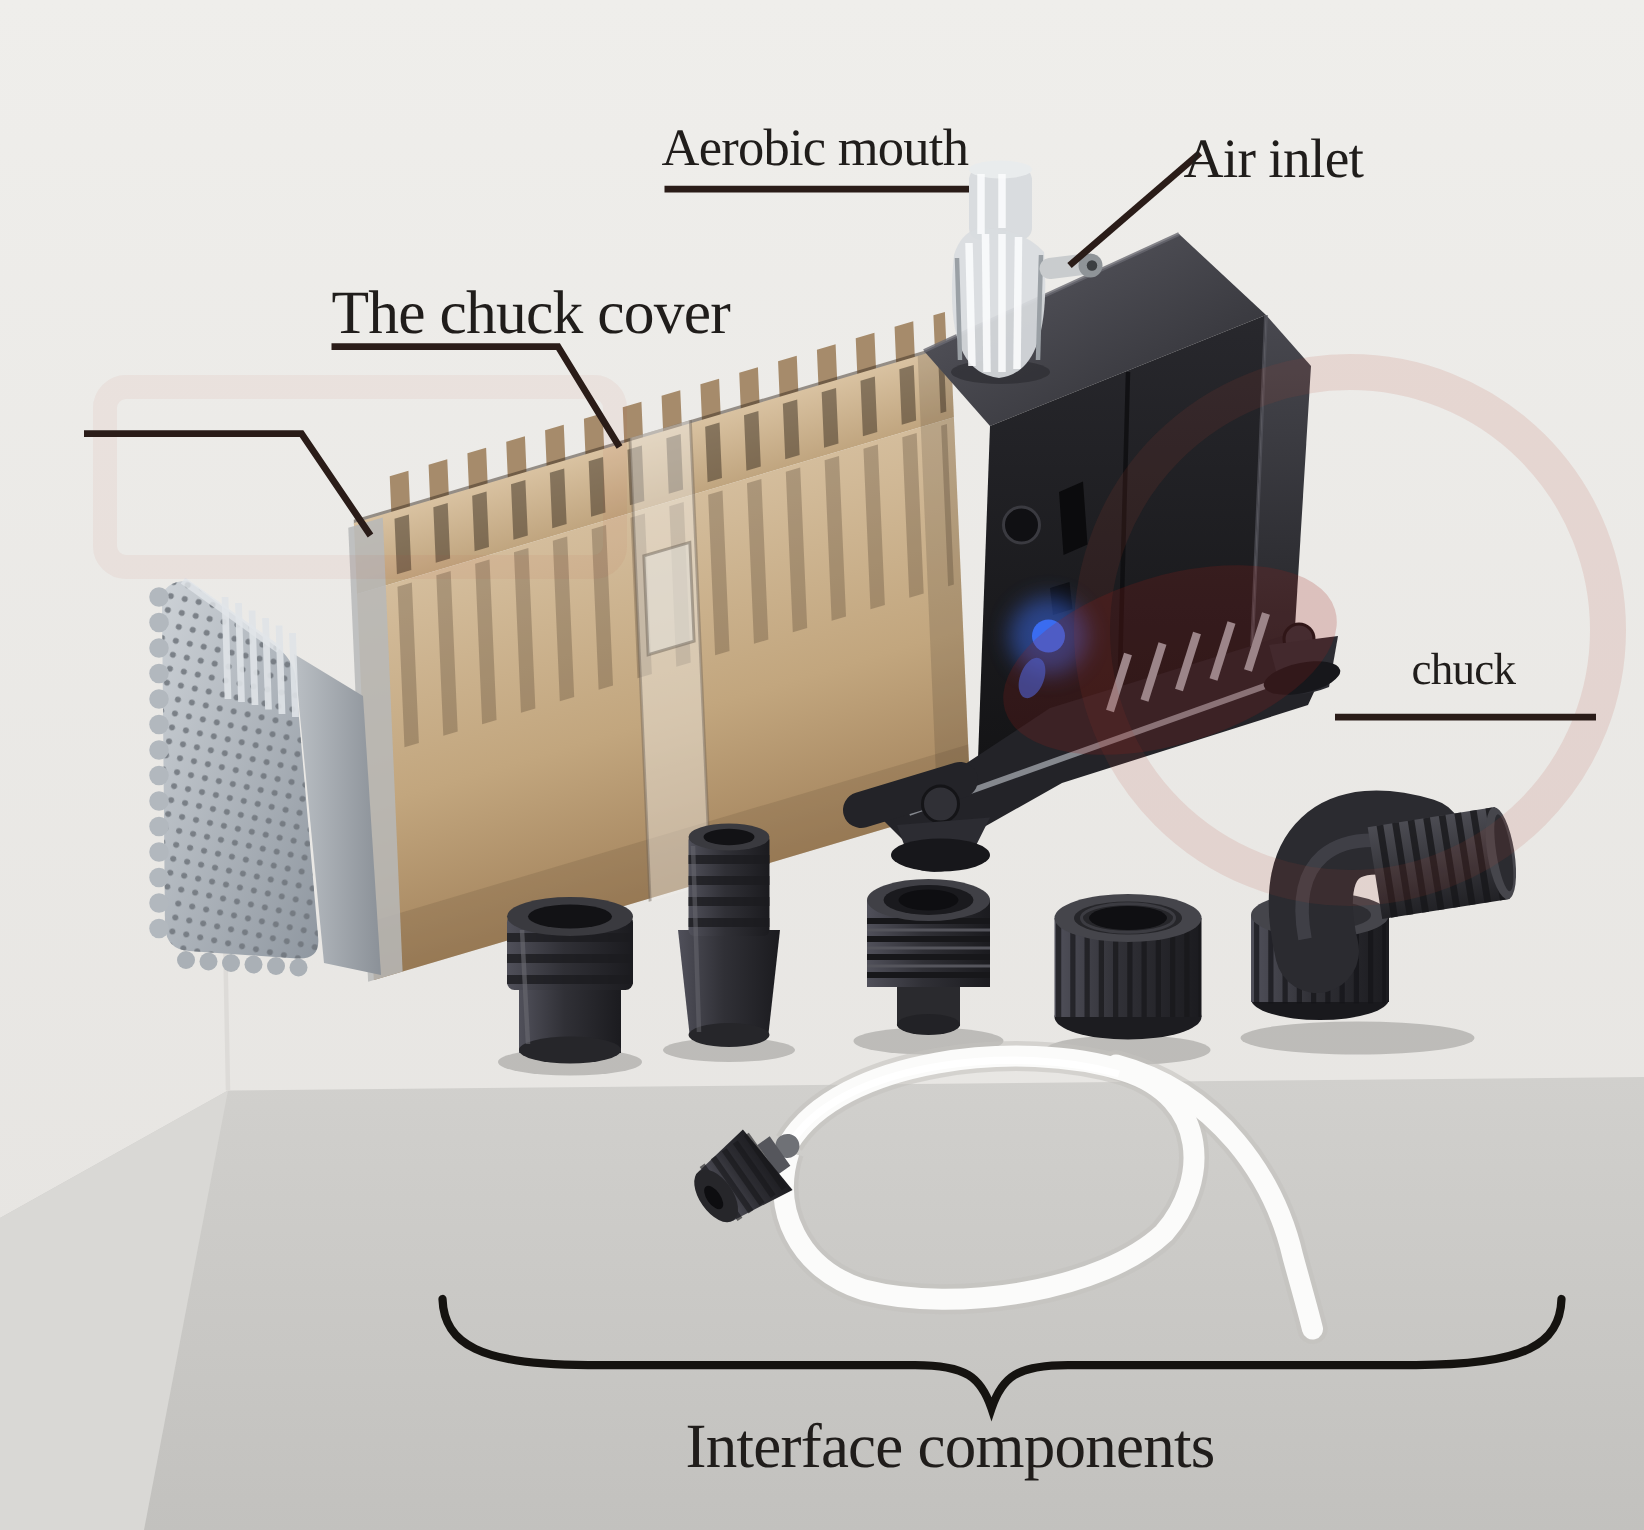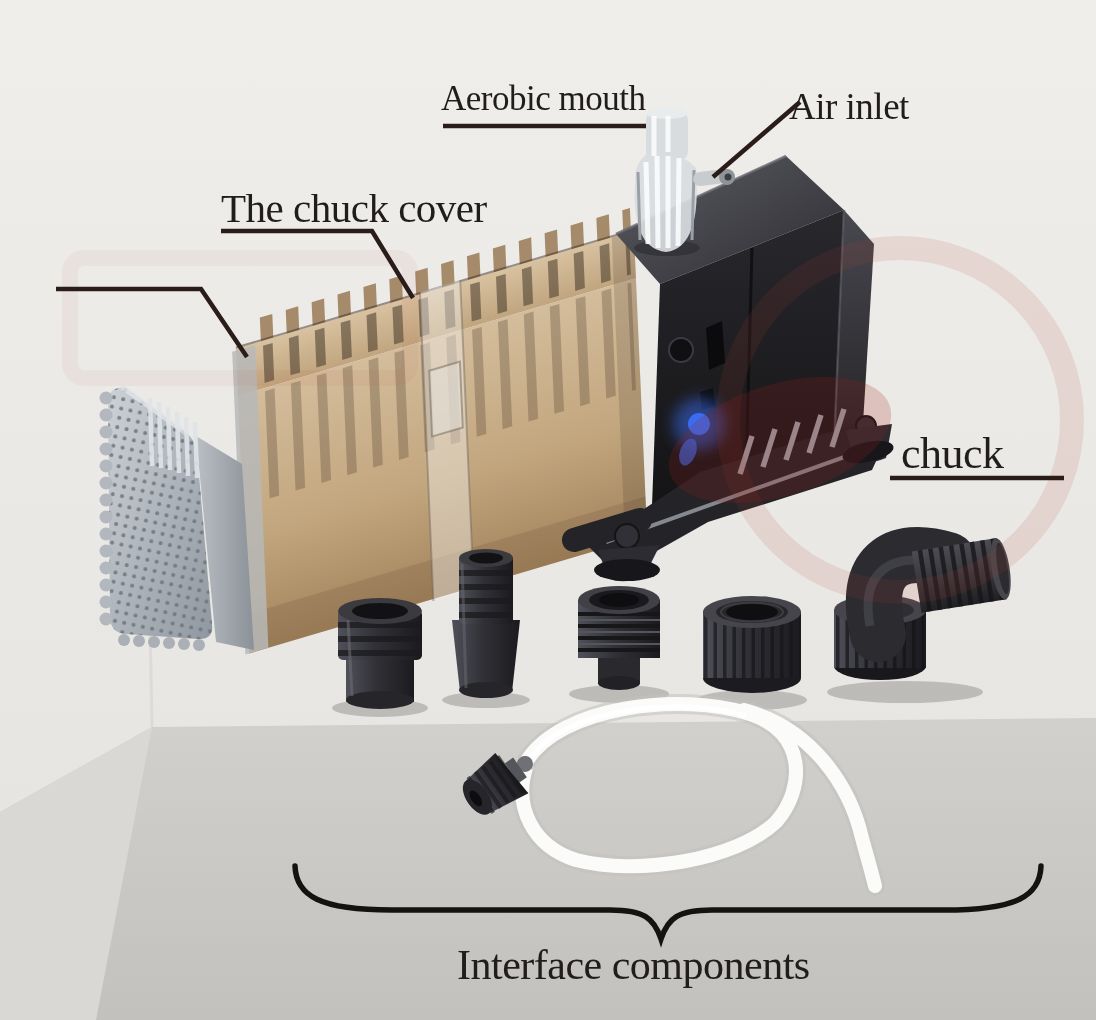"chuck" .lbl-chuck { font-size: 44px -> 30px; left: 901px -> 941px }
